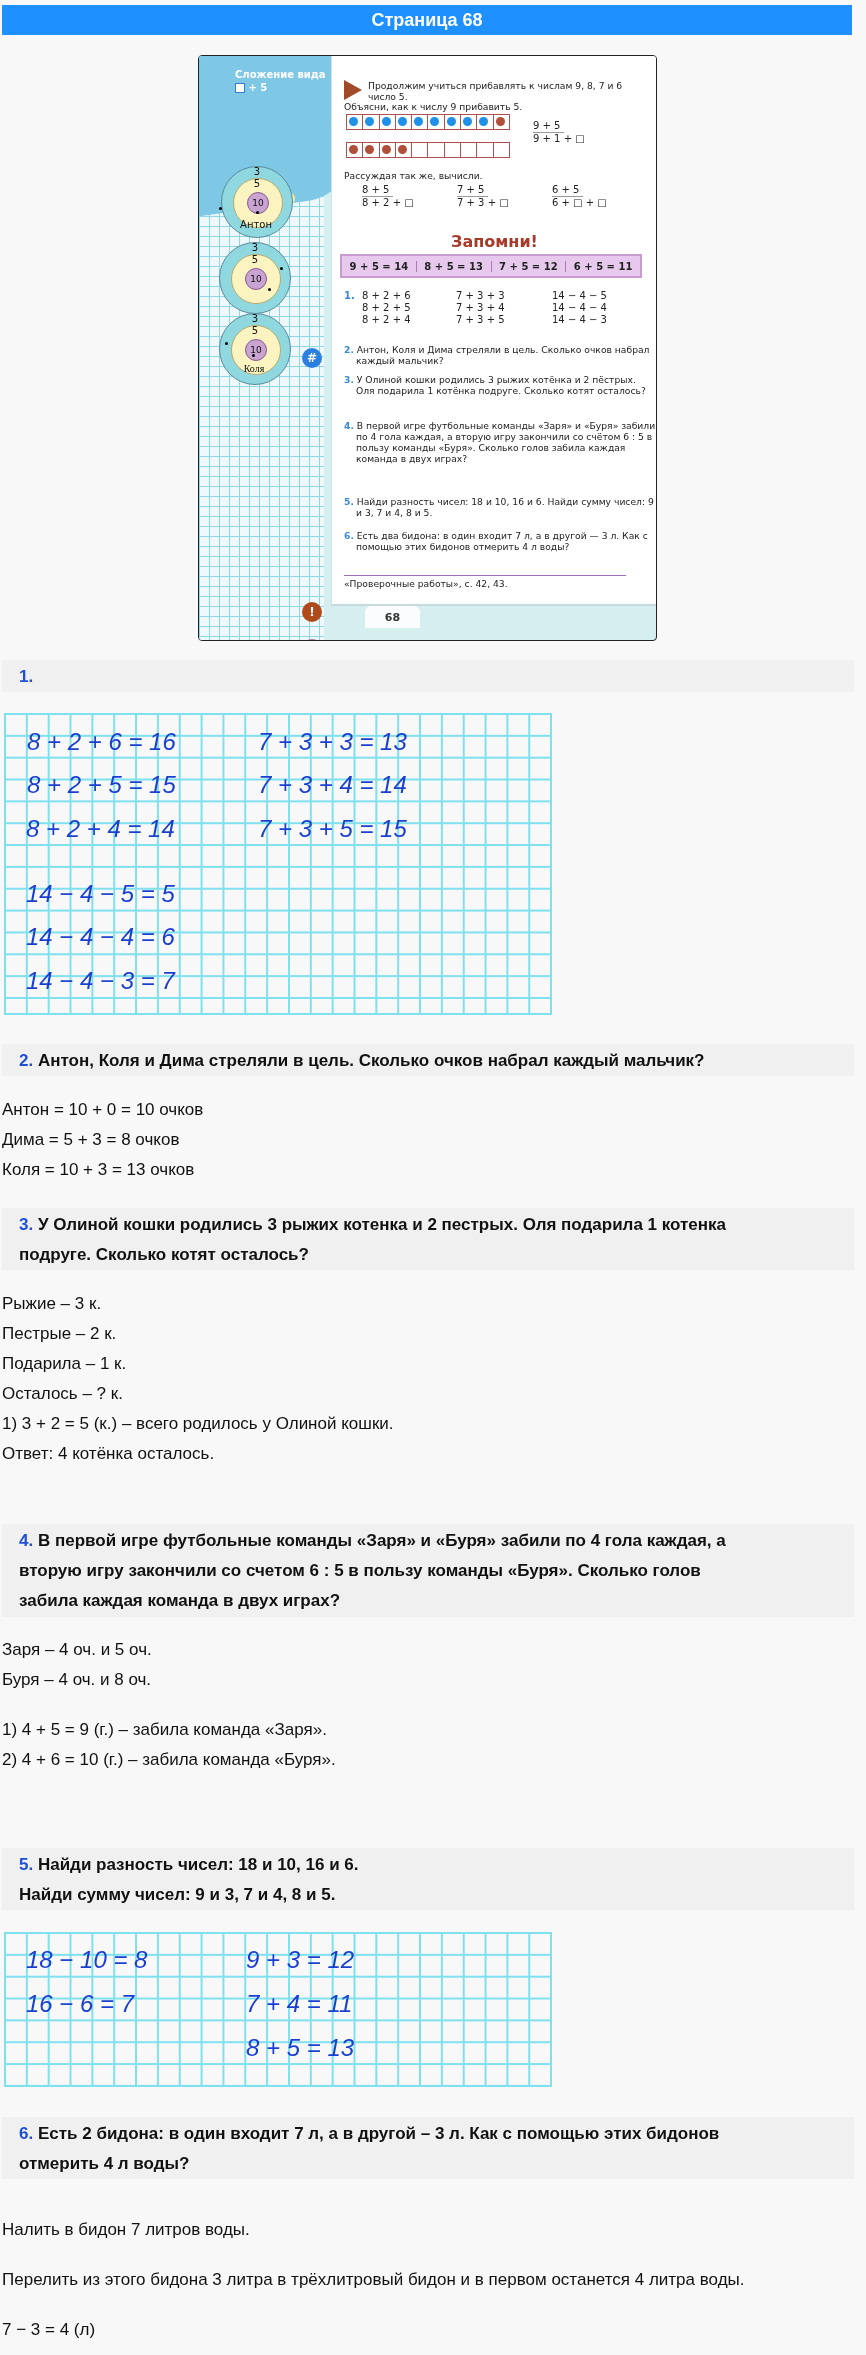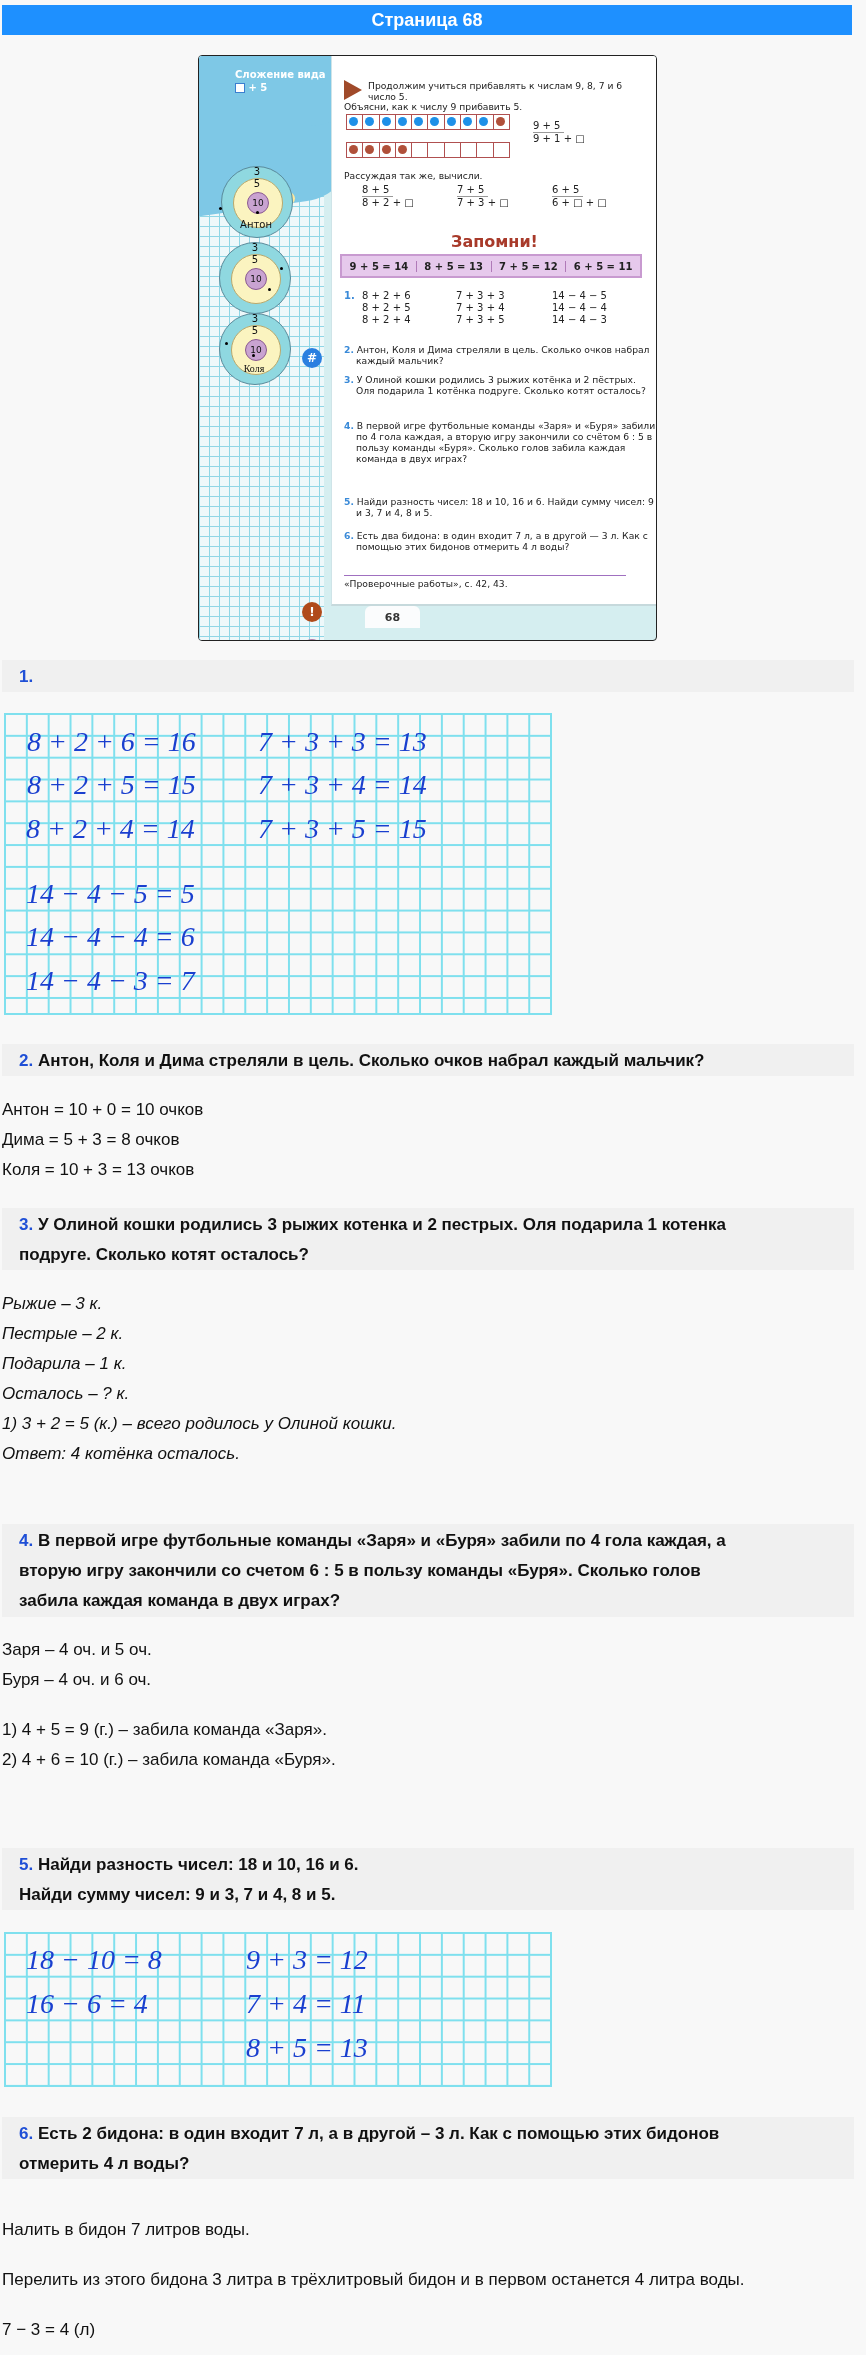"8 + 2 + 6 =" .gline { font-family: Liberation Serif, serif -> none; font-size: 28px -> 24px }
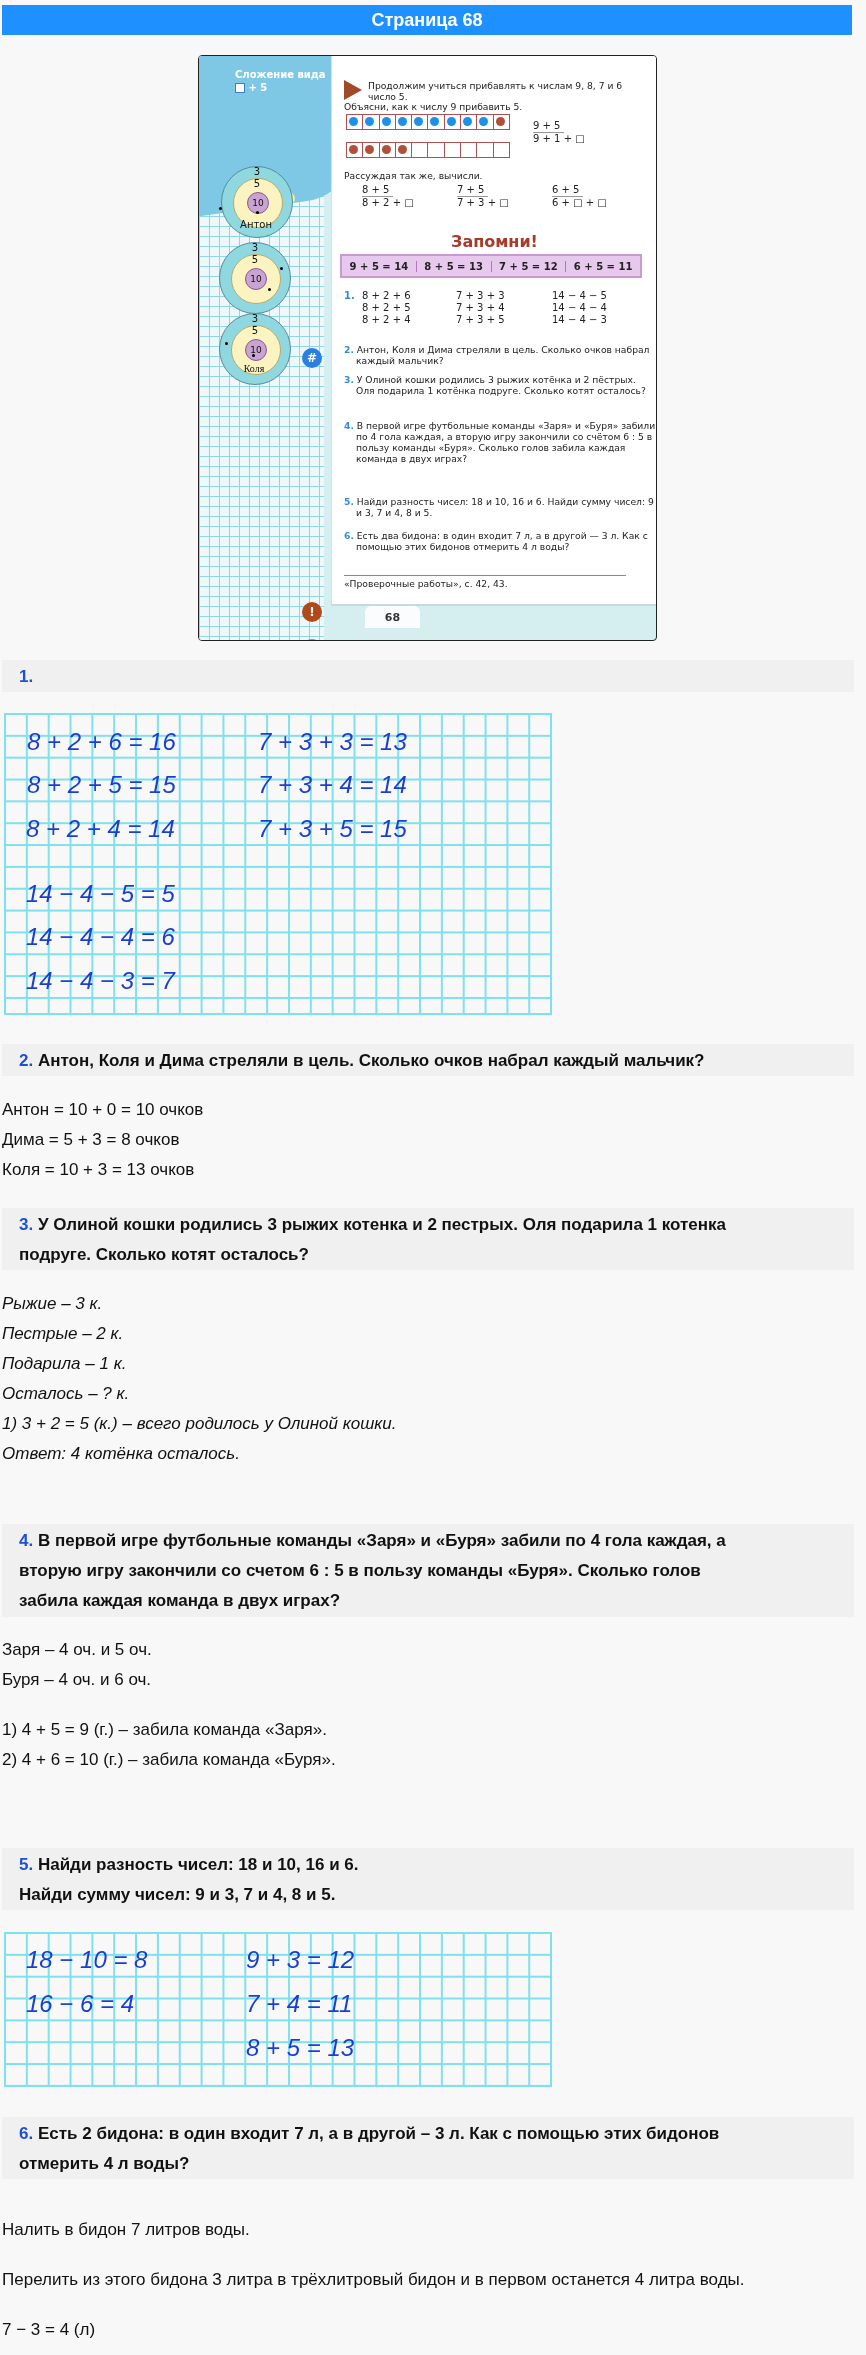"Рыжие – 3 к." div.ans { font-style: italic -> none }
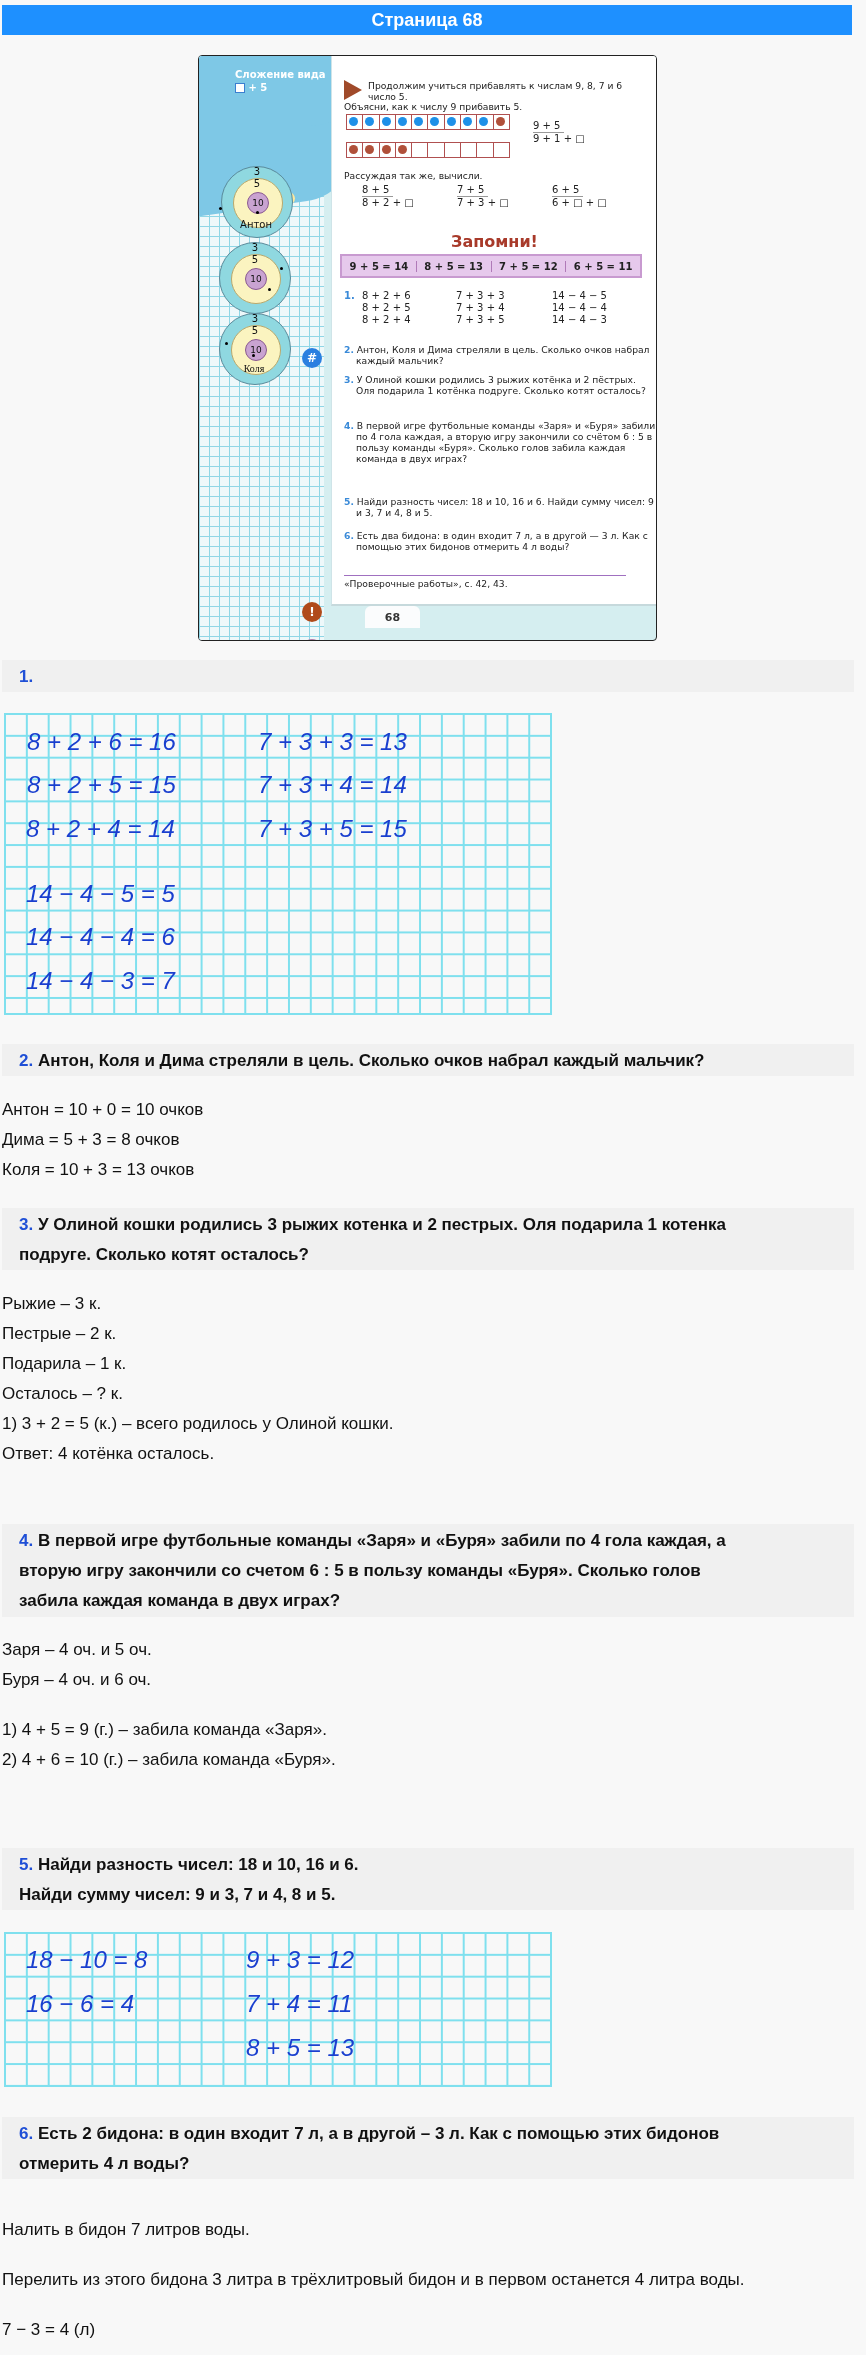"Буря – 4 оч. и" div { text: 6 -> 8 }
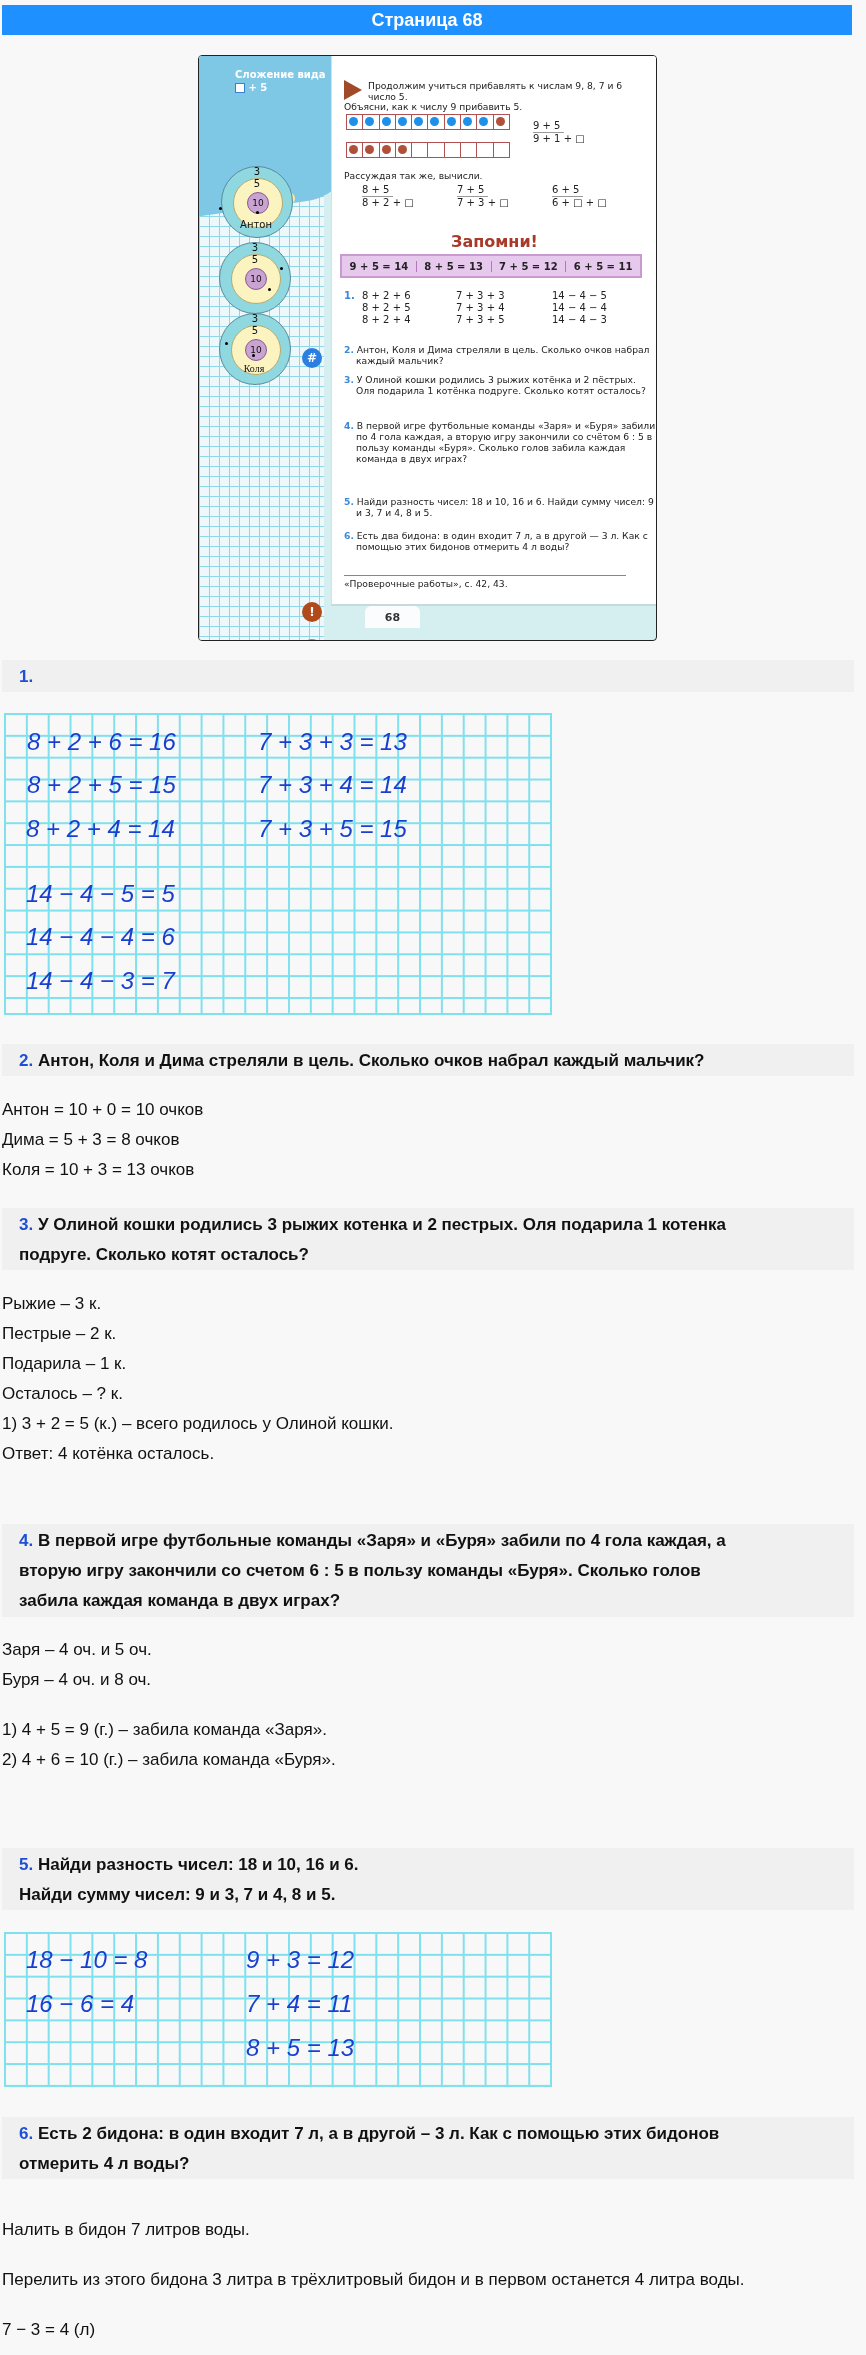"16 − 6 = 4" div.gline { text: 4 -> 7 }
